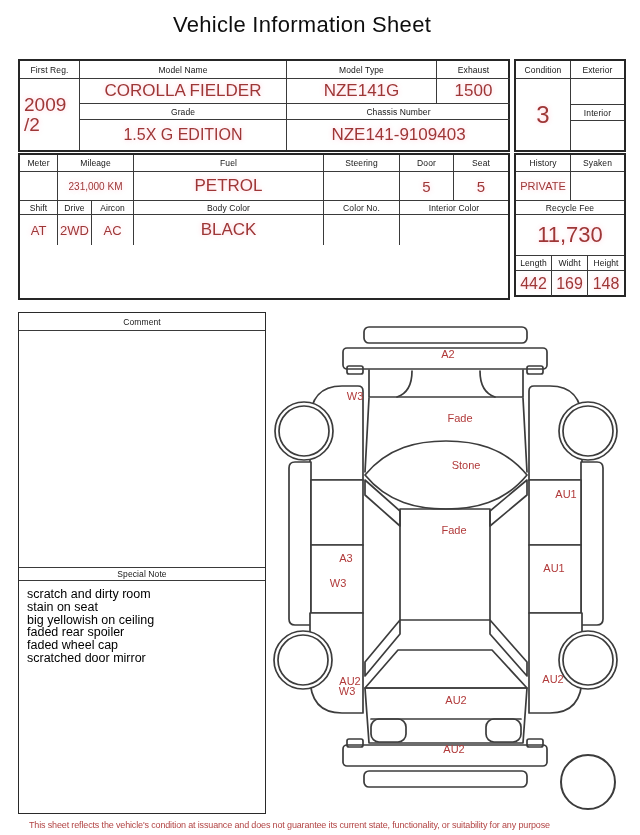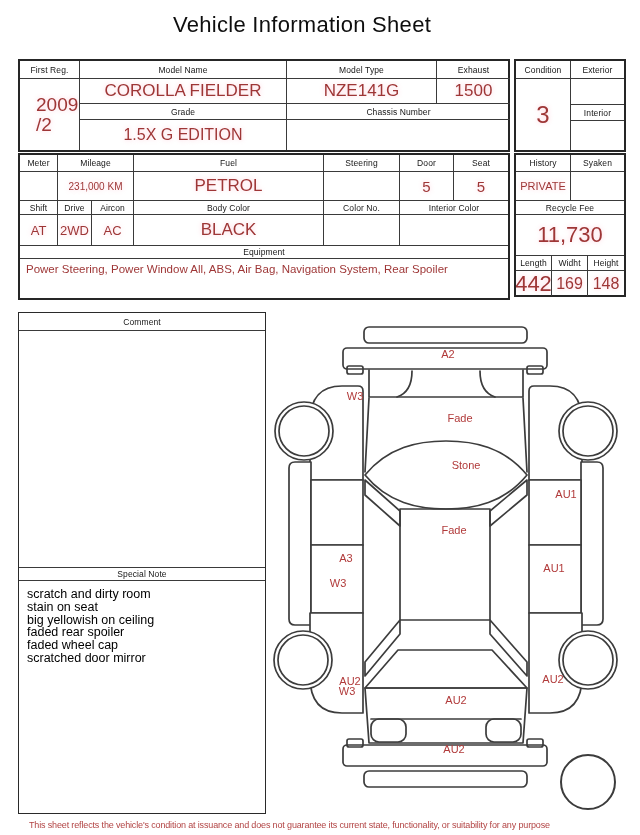"2009" div.cell { padding-left: 16px -> 4px }
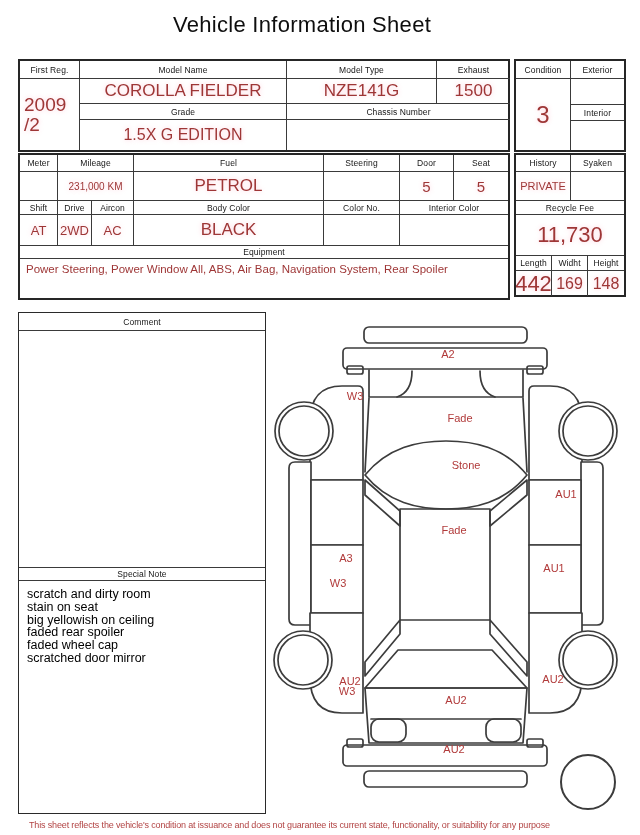"NZE141-9109403" div.cell { html: none -> <div>NZE141-9109403</div> }
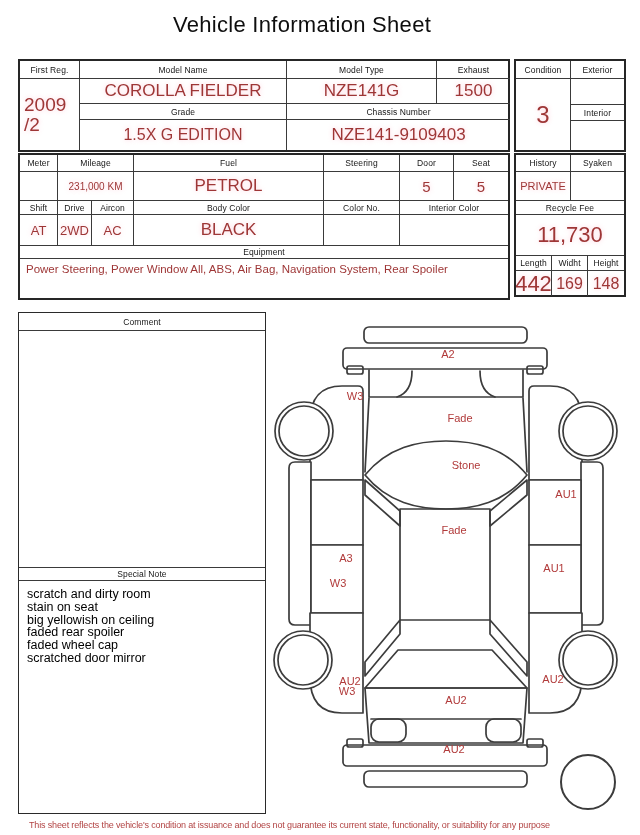"Equipment" div.bt { html: <div> <div>Equipment</div> <div>Power Steering, Power Window All, ABS, Air Bag, Navigation System, Rear Spoiler</div> </div> -> none }
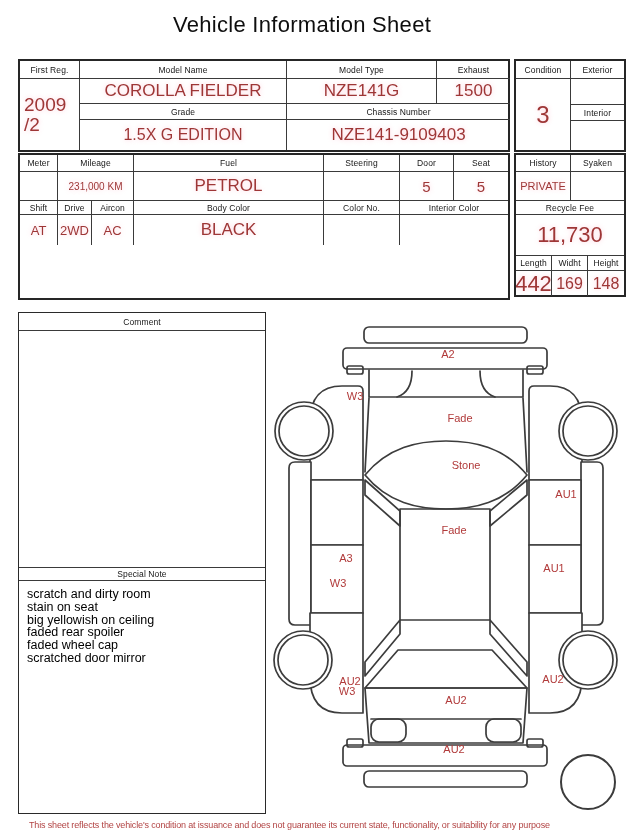"442" div.cell { font-size: 22px -> 16px }
